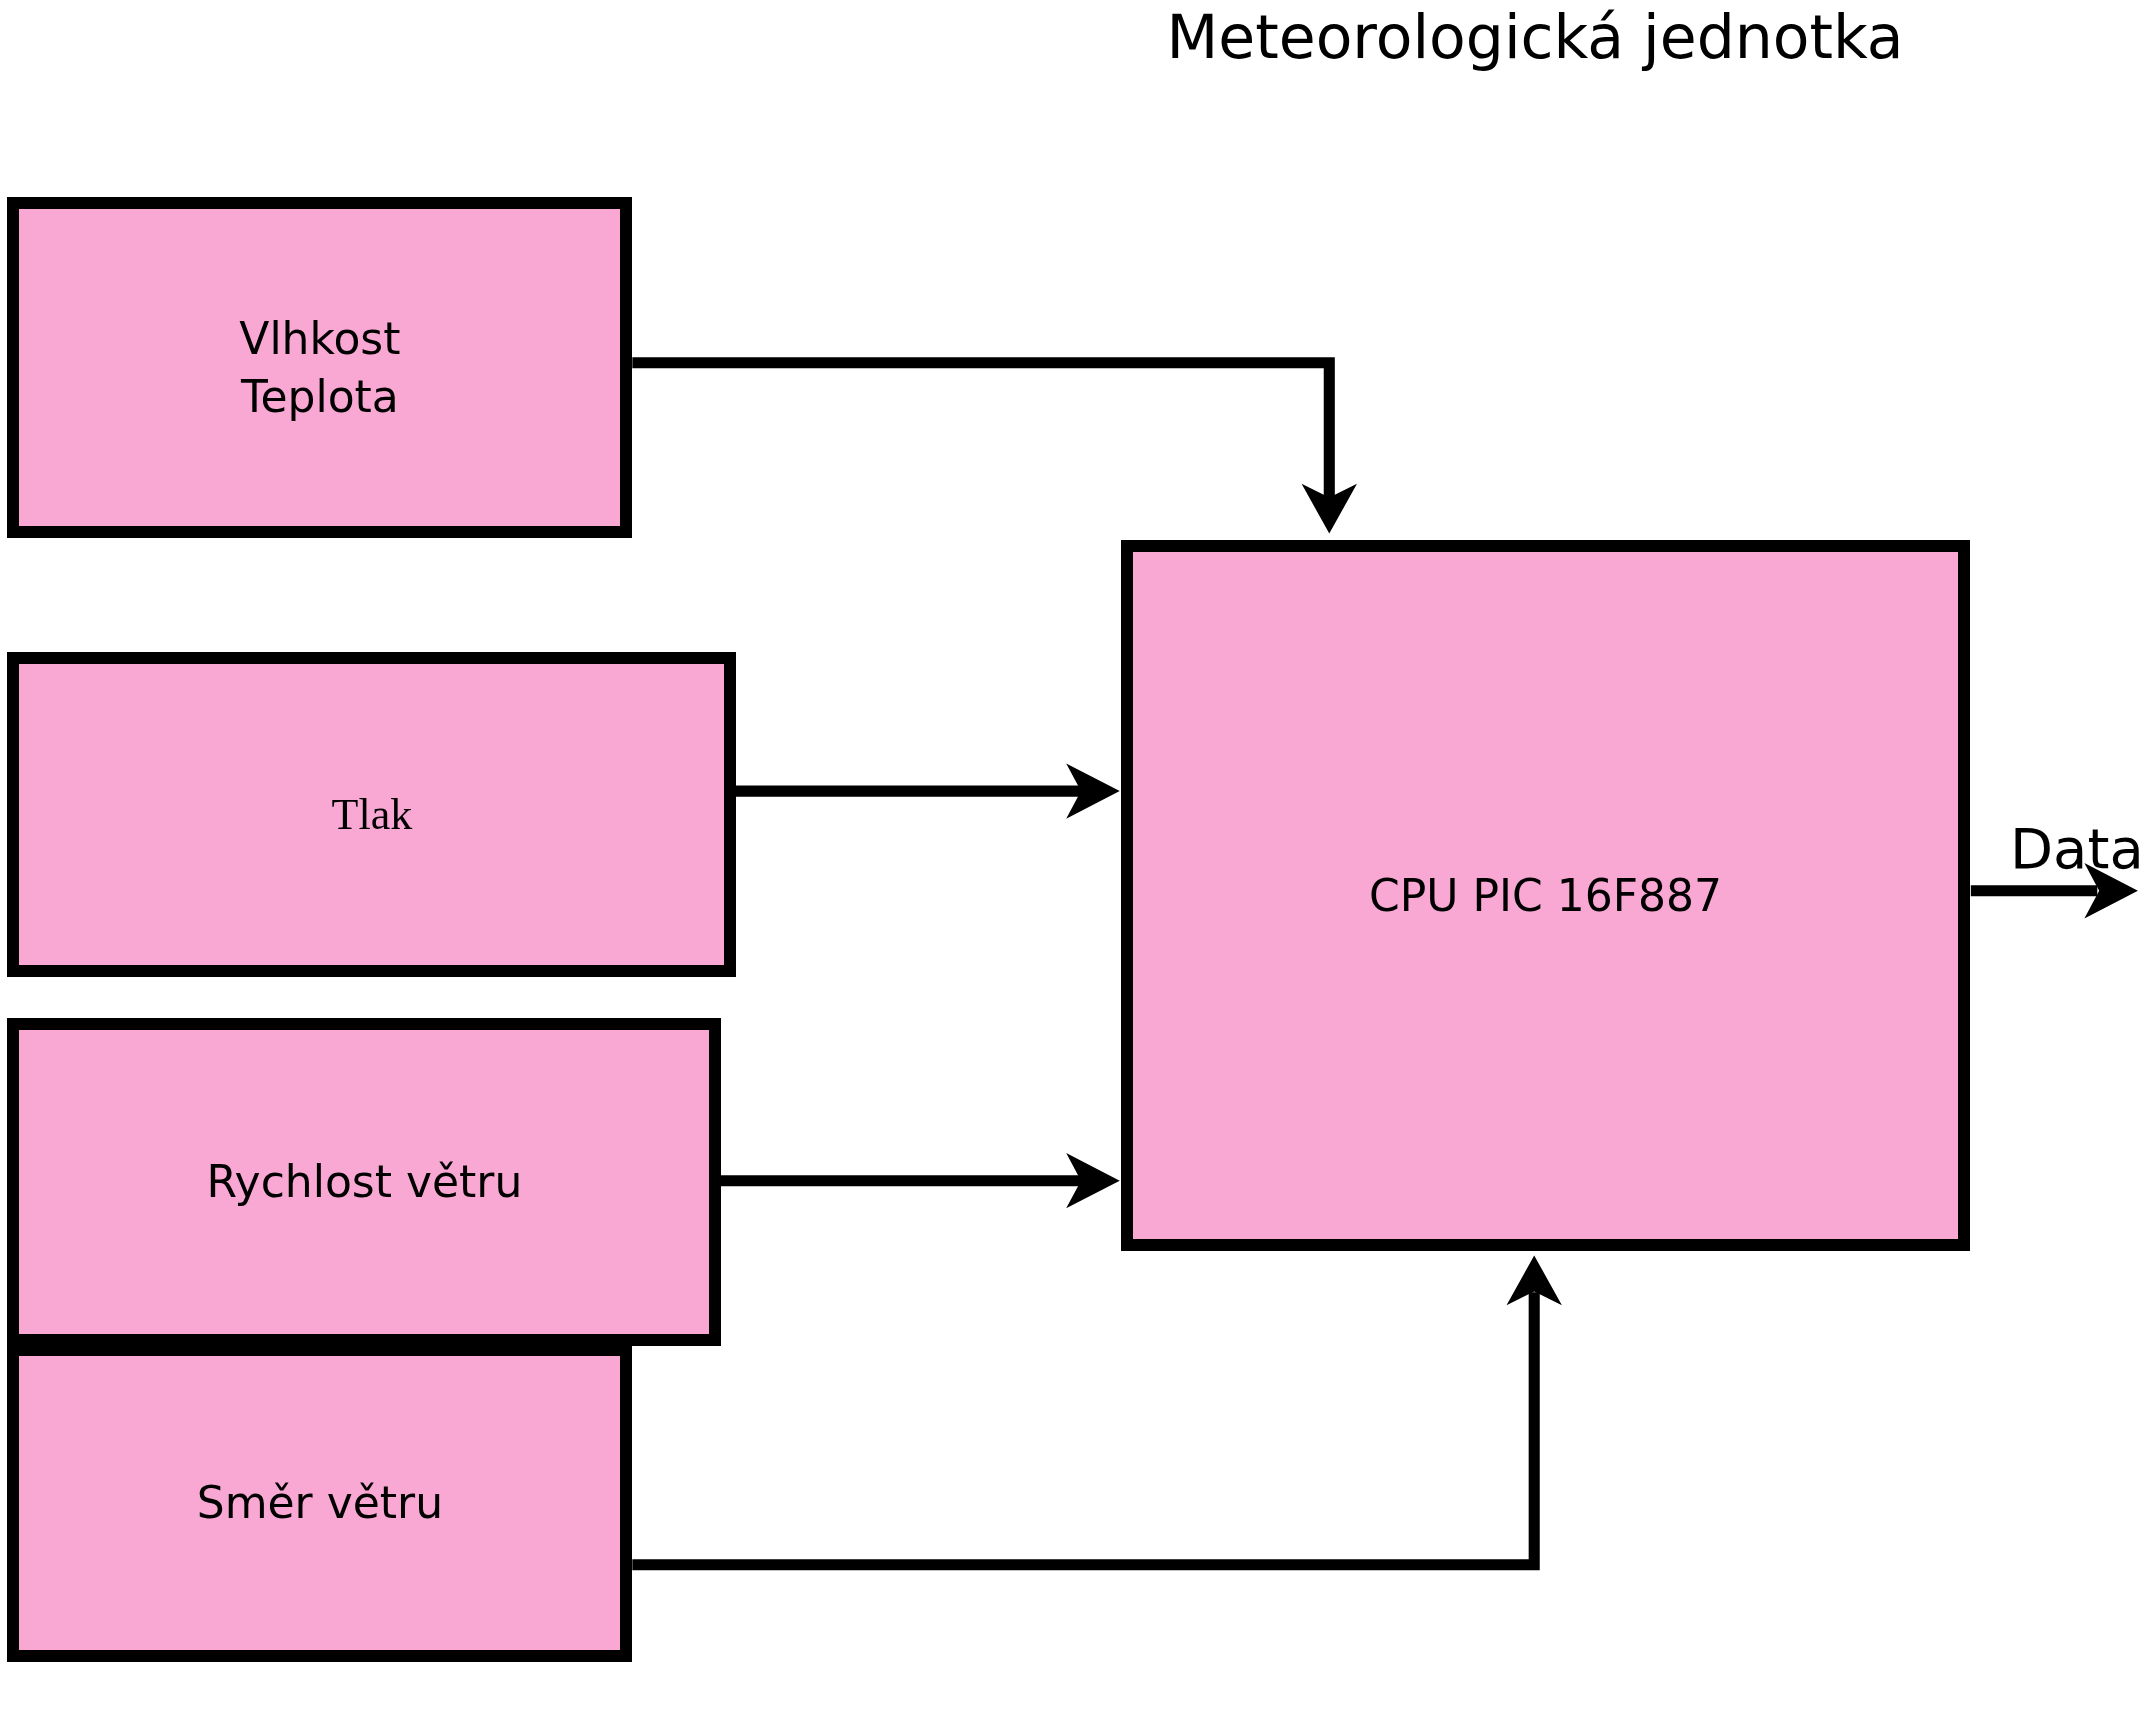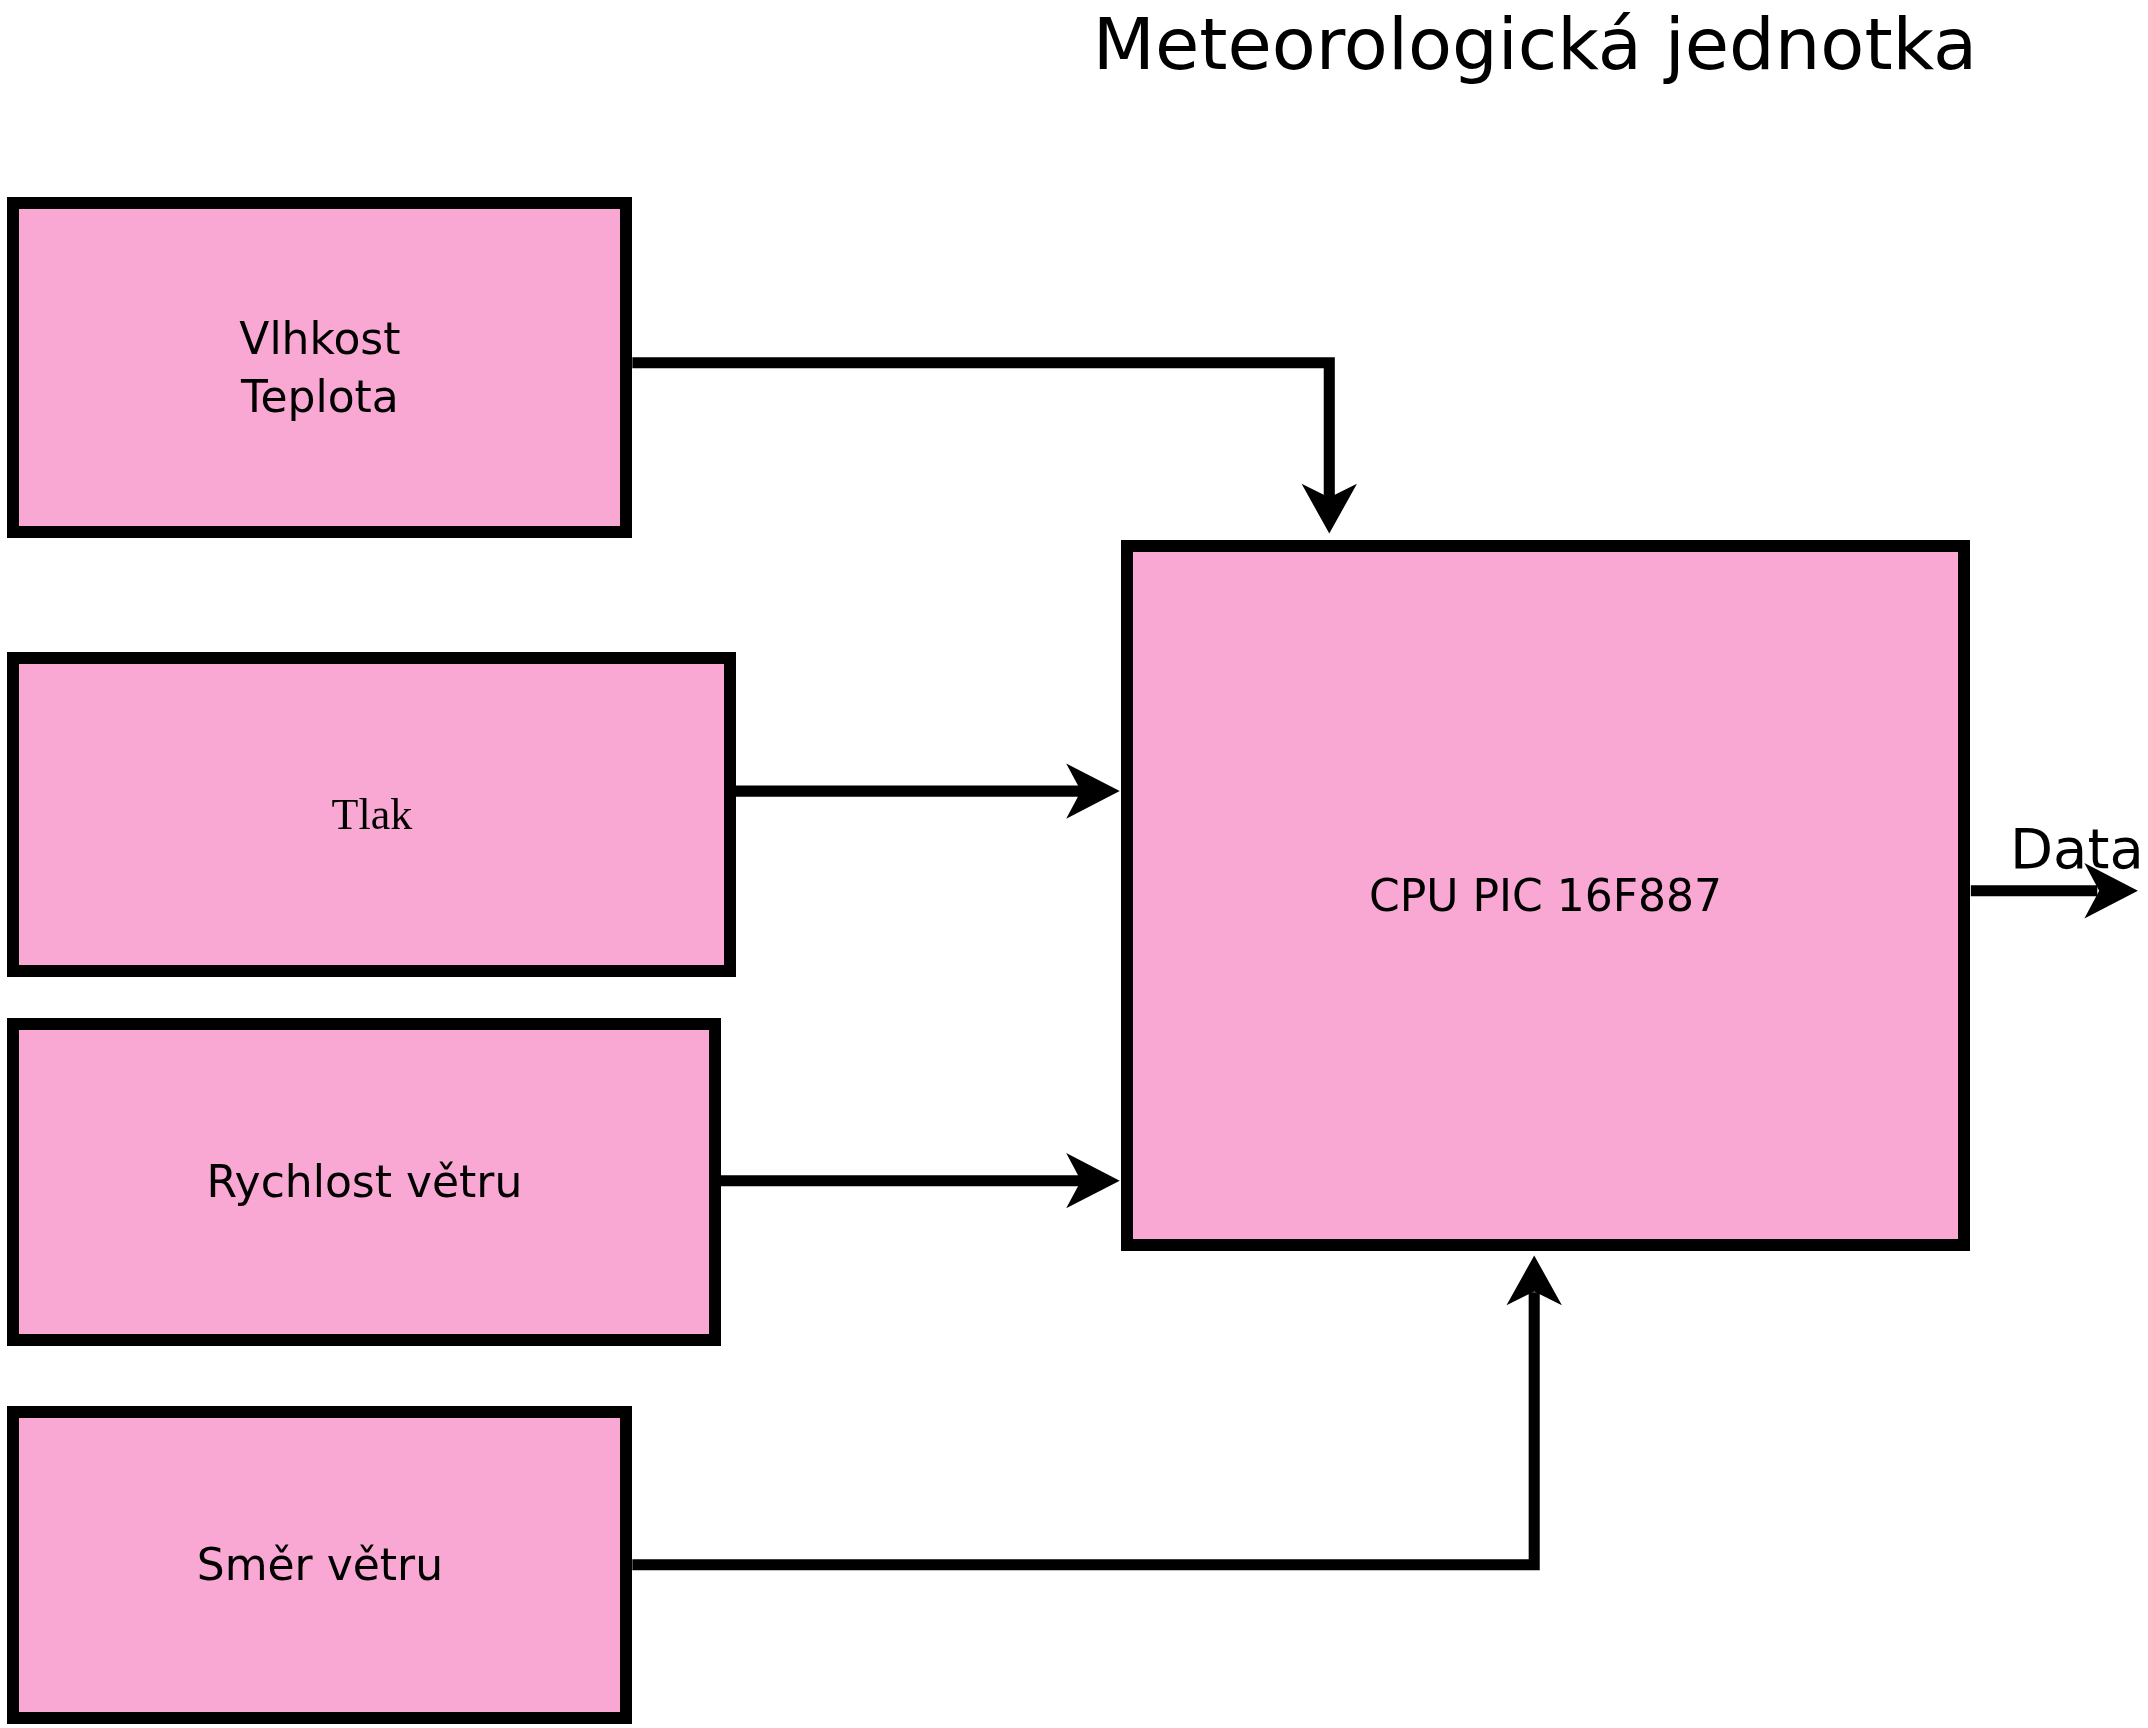"Meteorologická jednotka" .diagram-title { font-size: 72px -> 60px }
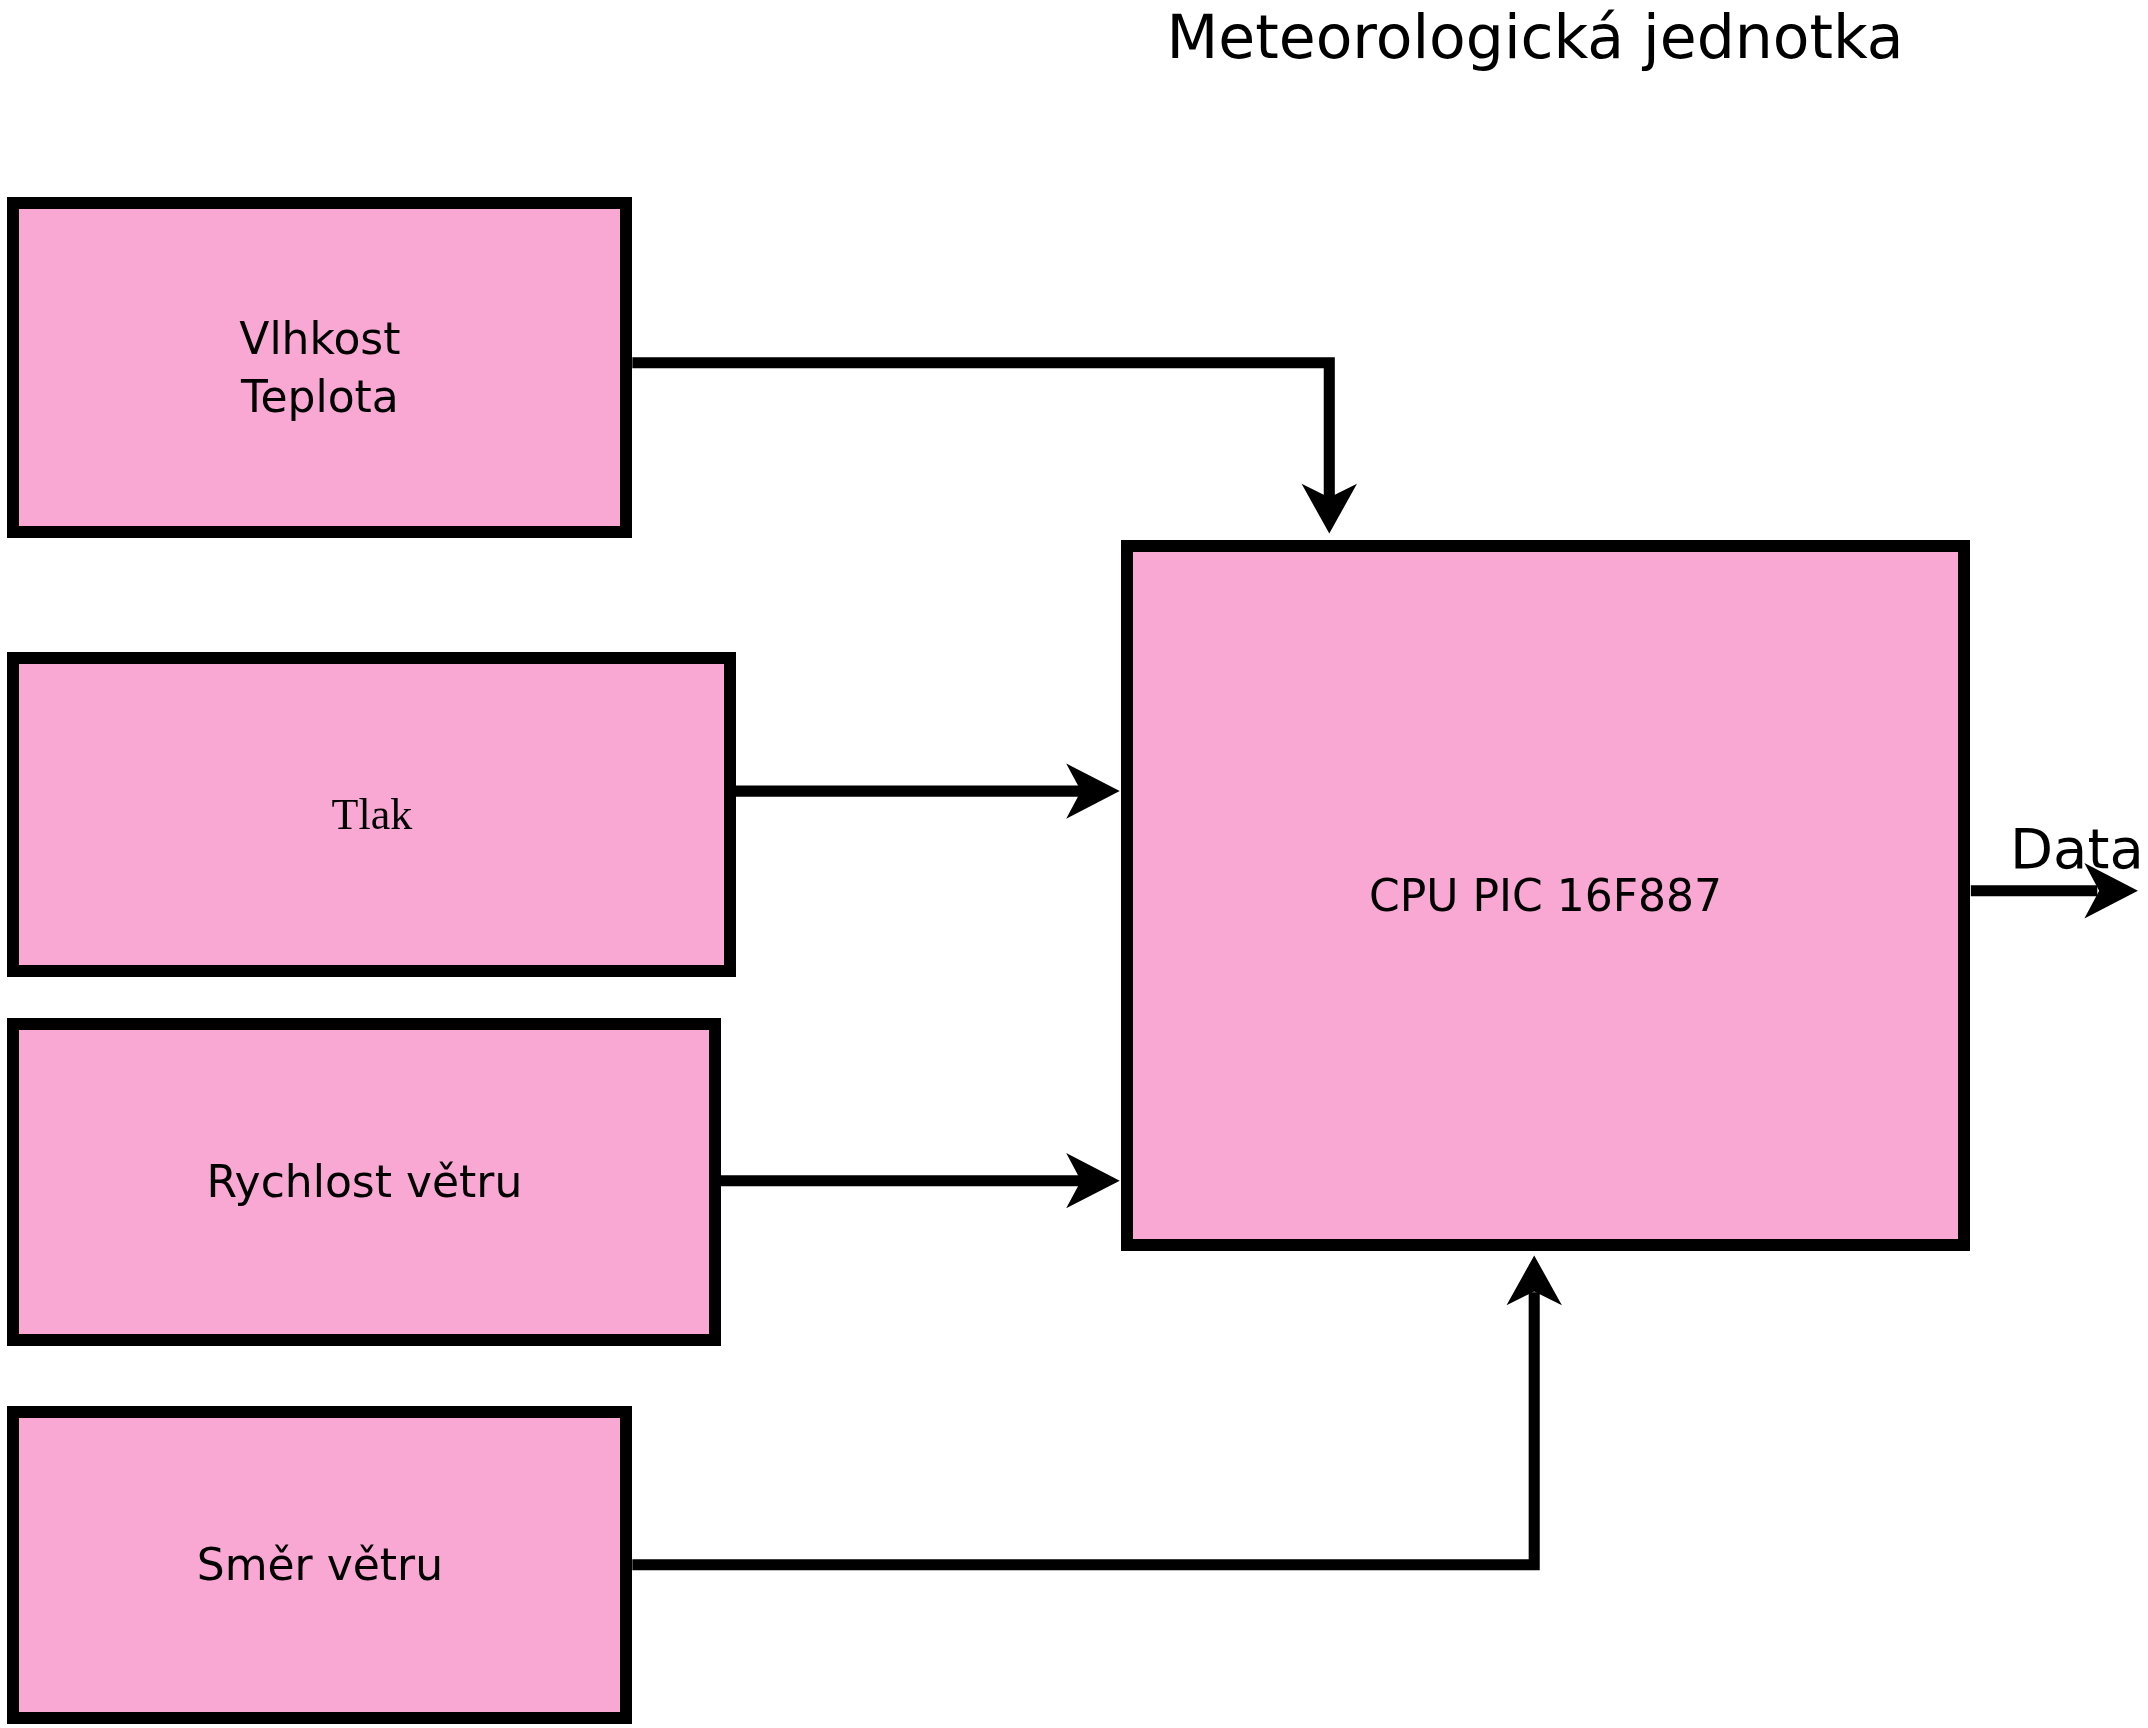"Směr větru" .block-smer-vetru { top: 1406px -> 1344px }
